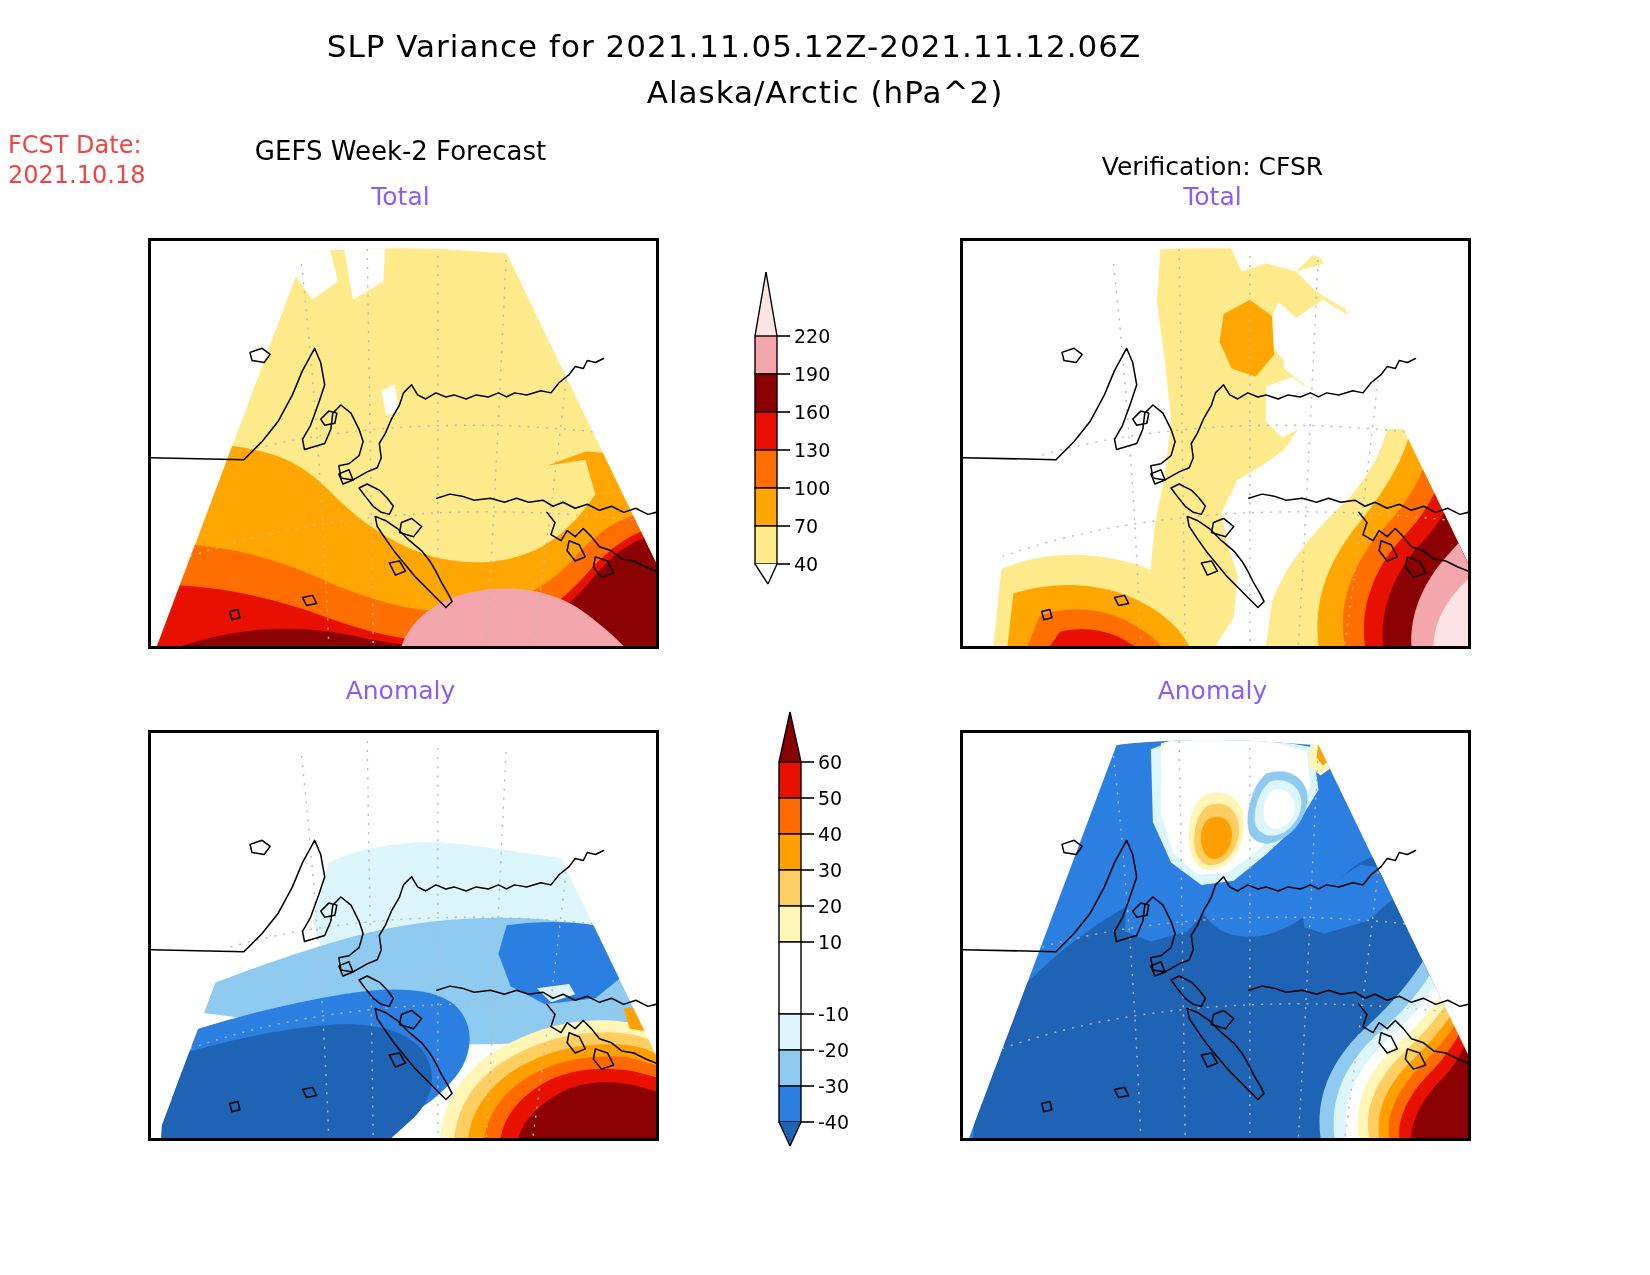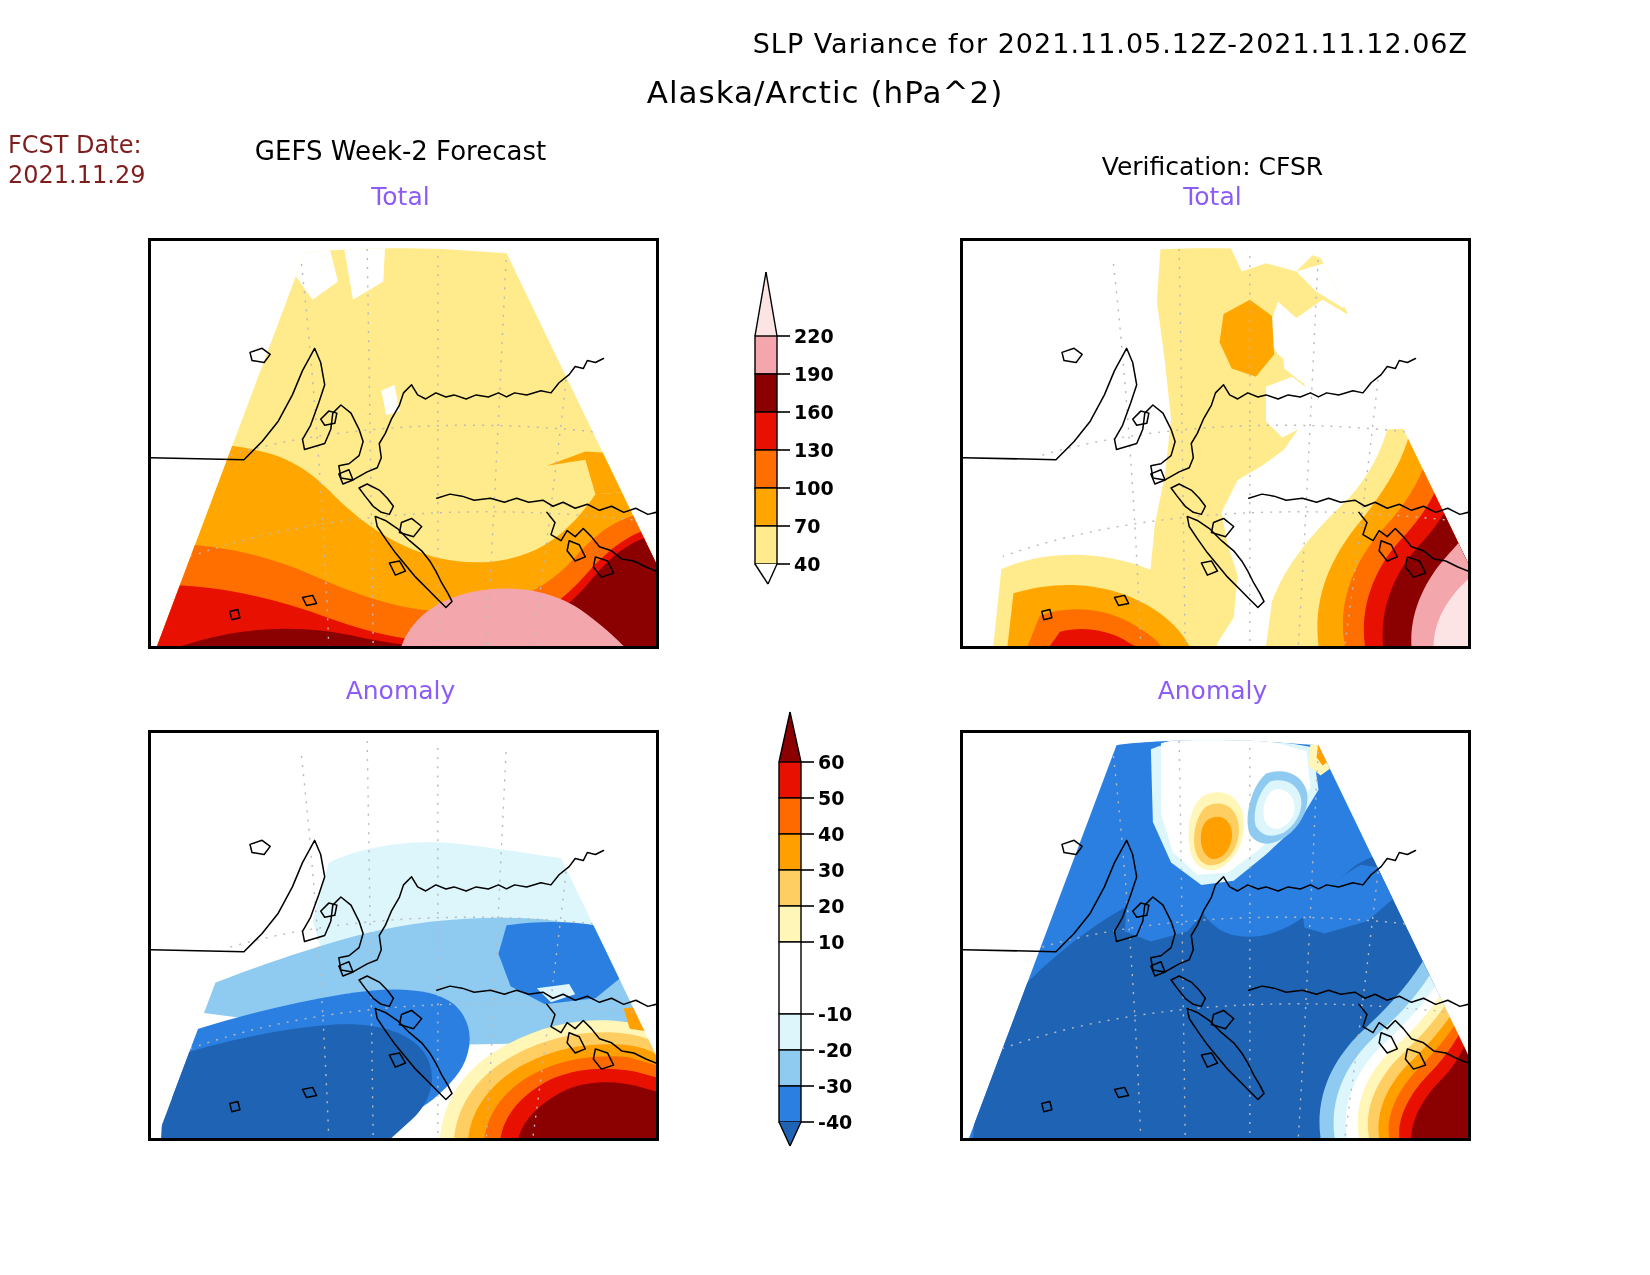"SLP Variance for" #main-title { font-size: 27px -> 31px; text-align: right -> center }
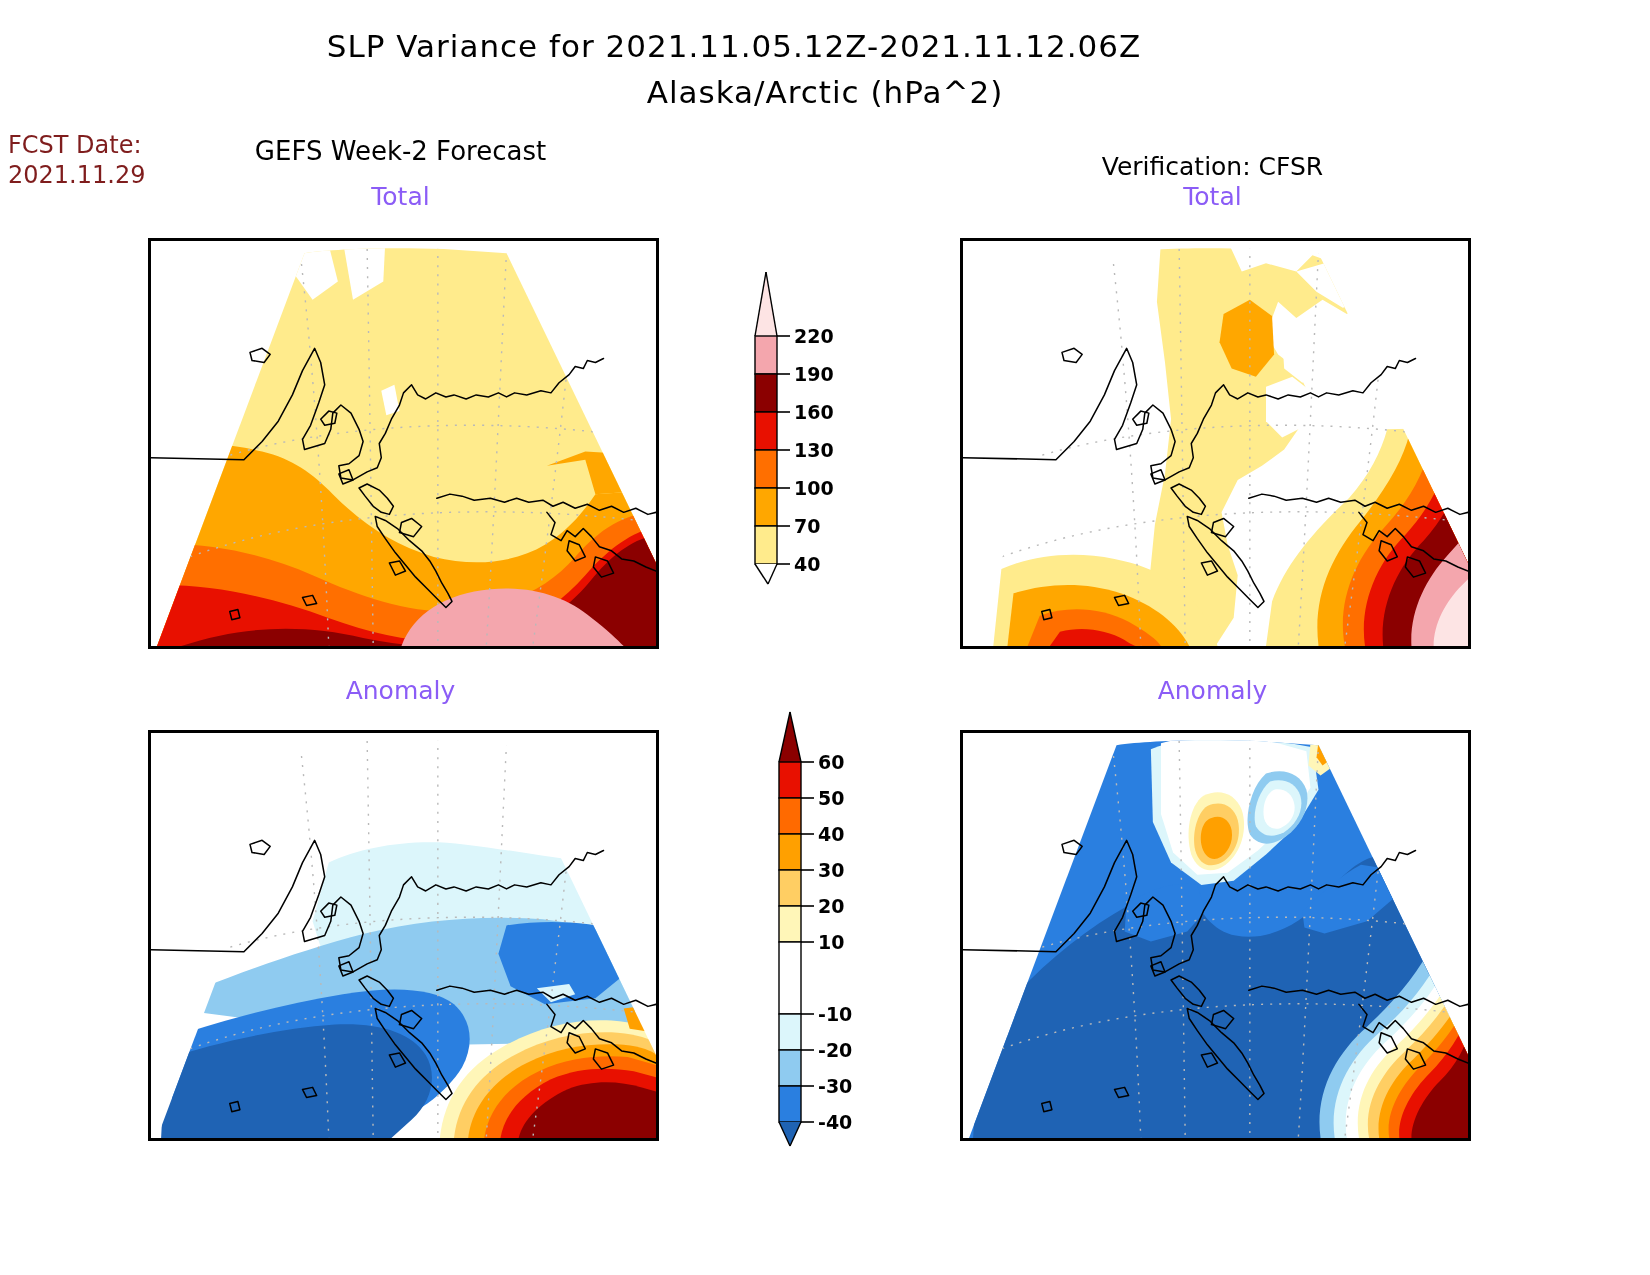"FCST Date:" #fcst-date { color: #7f1d1d -> #ef4444 }
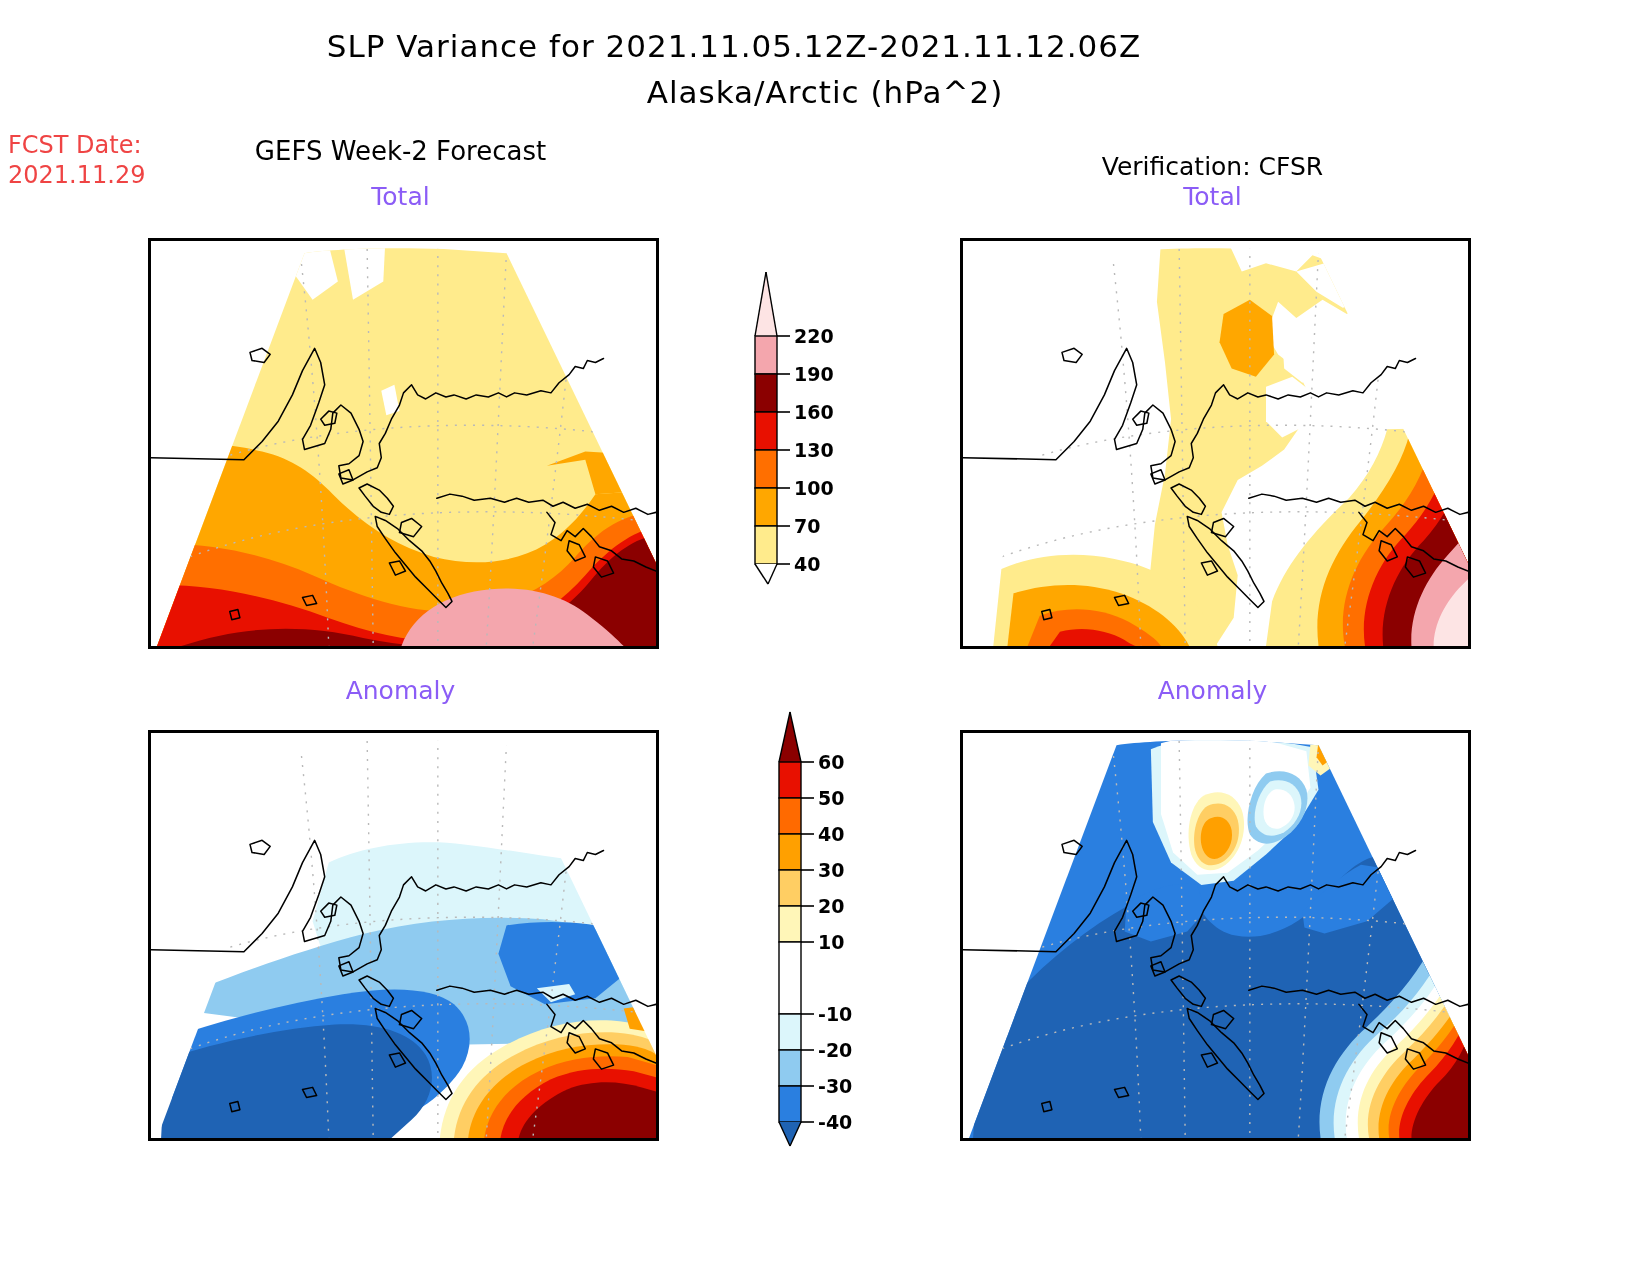"2021.11.29" div { text: 2021.11.29 -> 2021.10.18 }
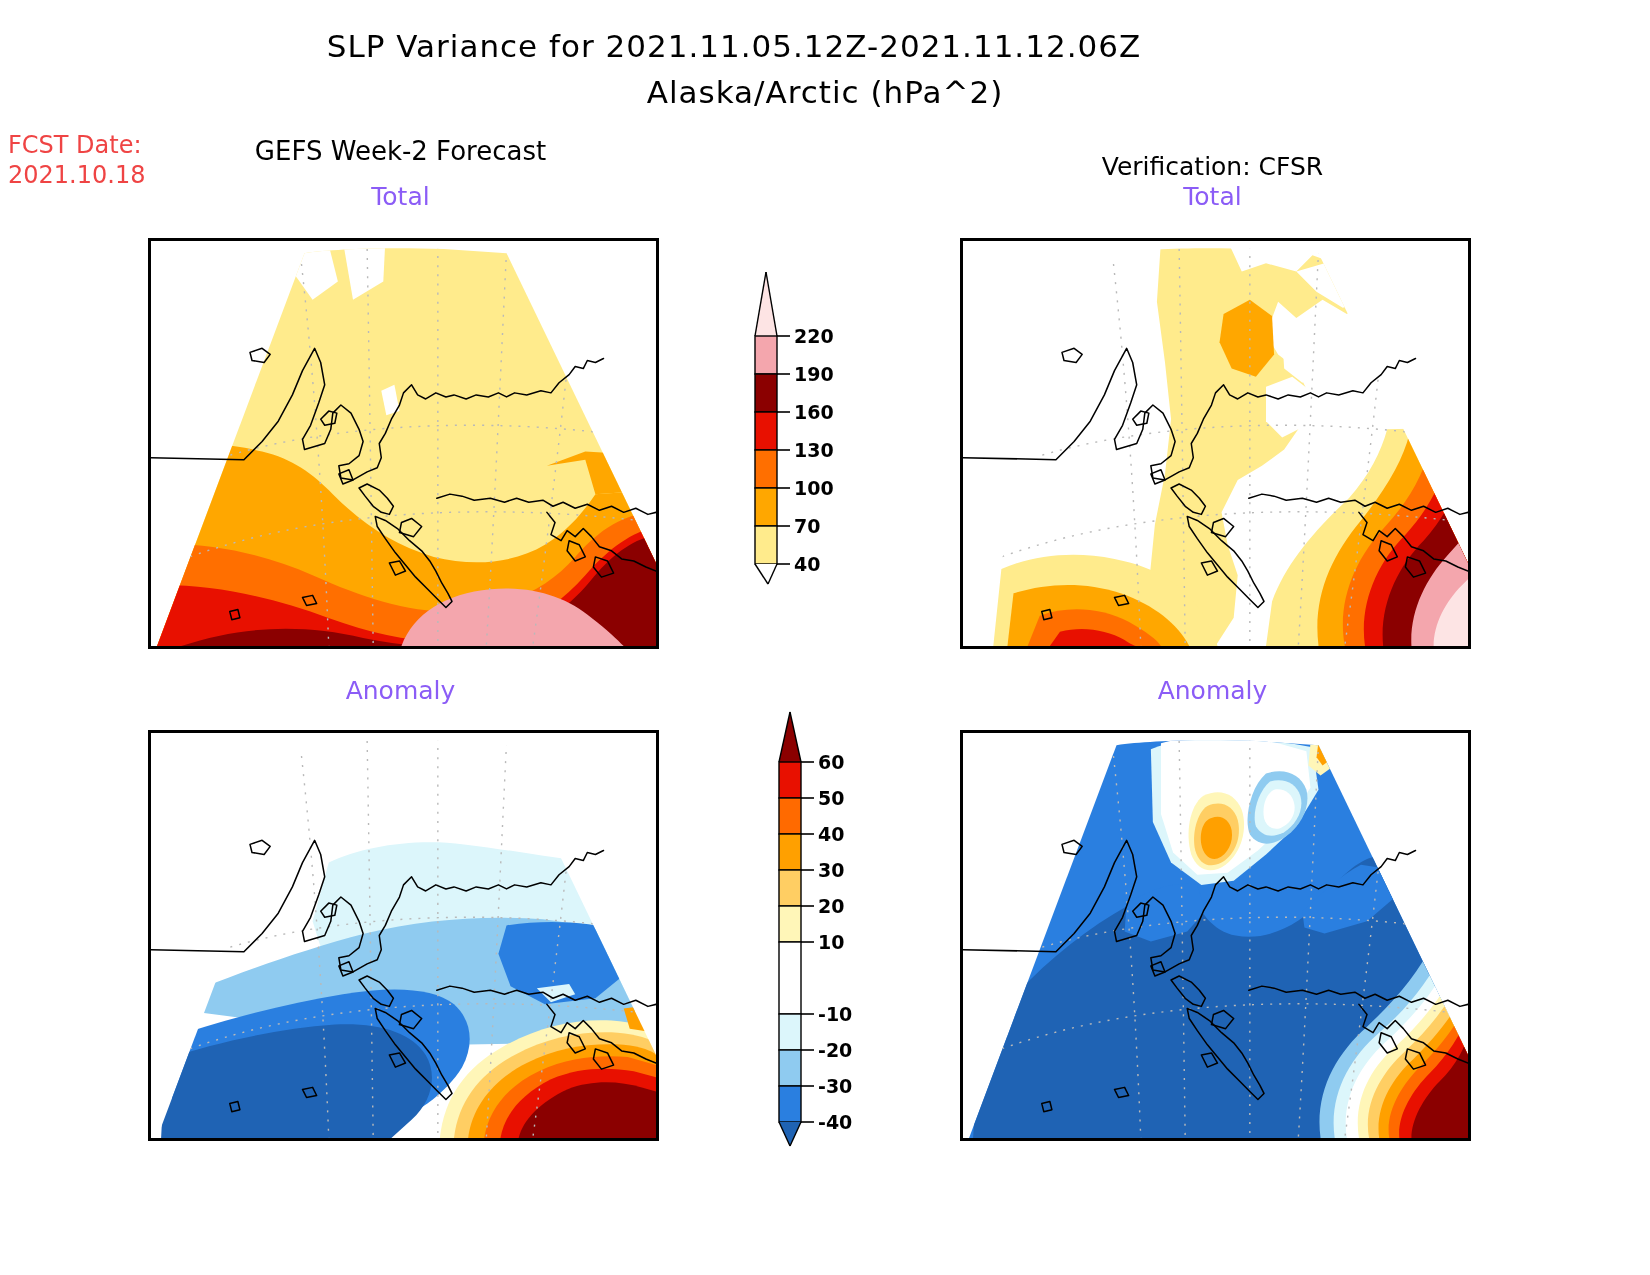"220" .cbar-wrap { font-weight: bold -> none }
